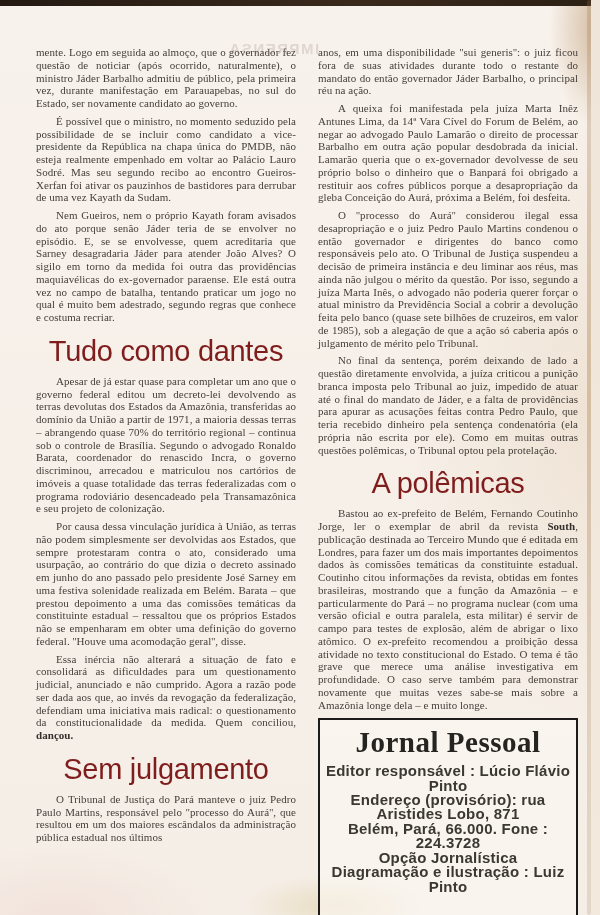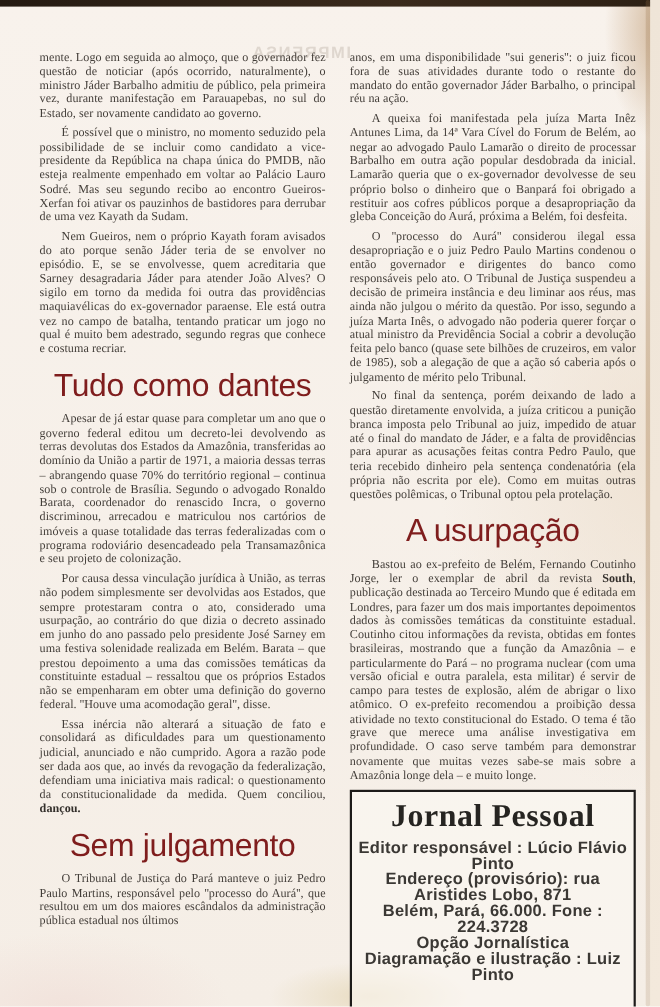"A usurpação" h1.headline { text: usurpação -> polêmicas }
